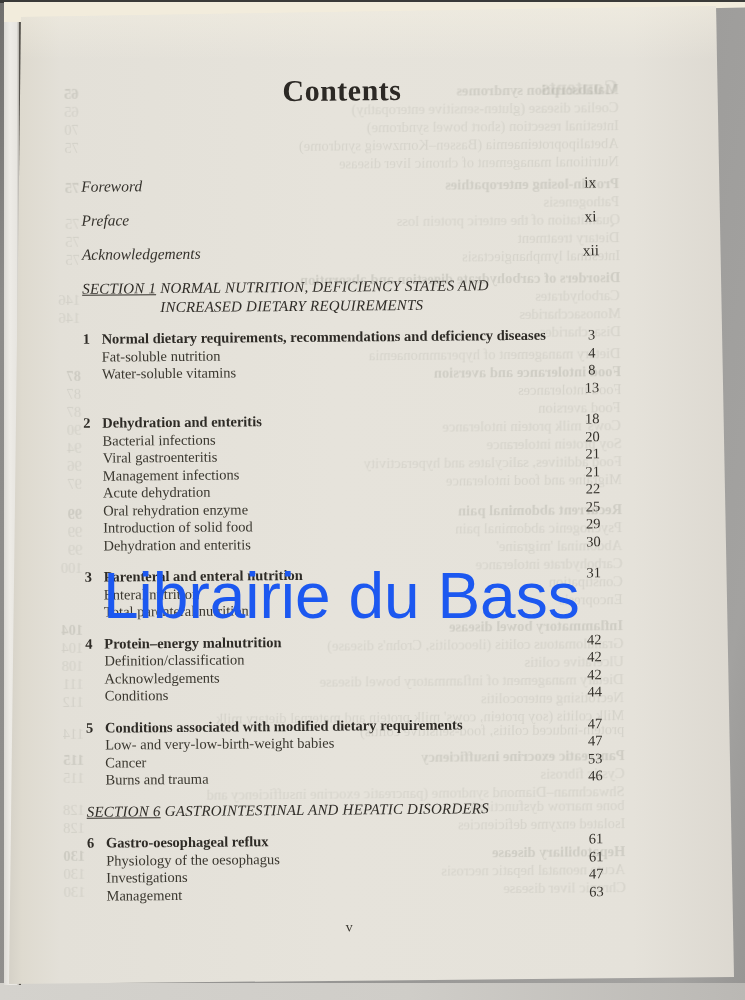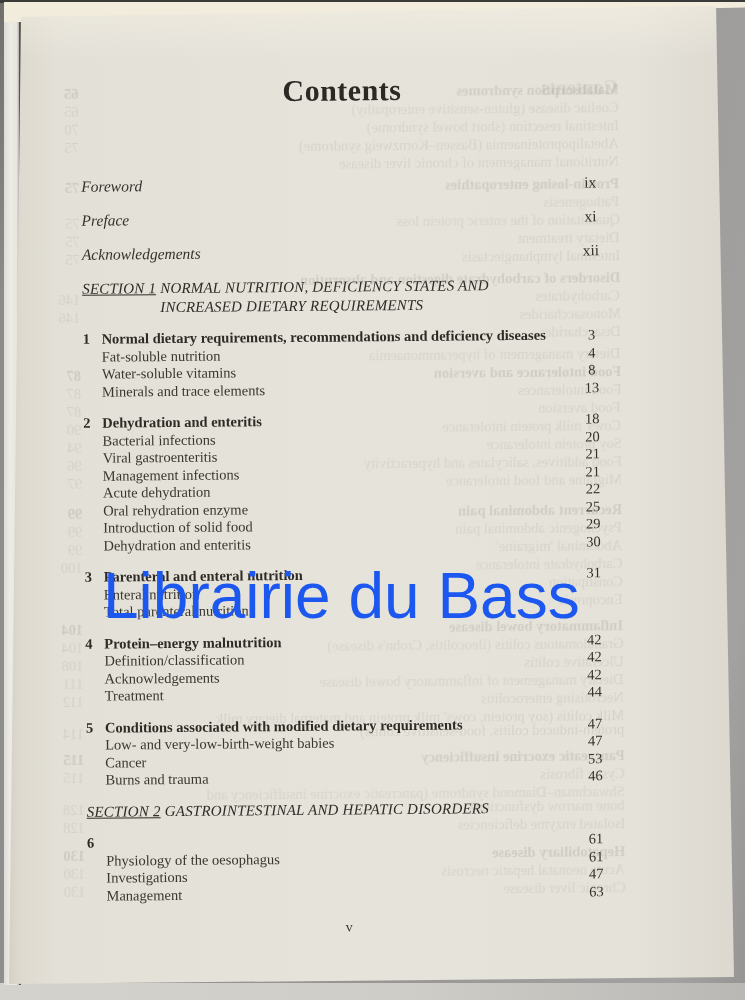"Minerals and trace elements" span.ititle { html: <span>Minerals and trace elements</span> -> none }
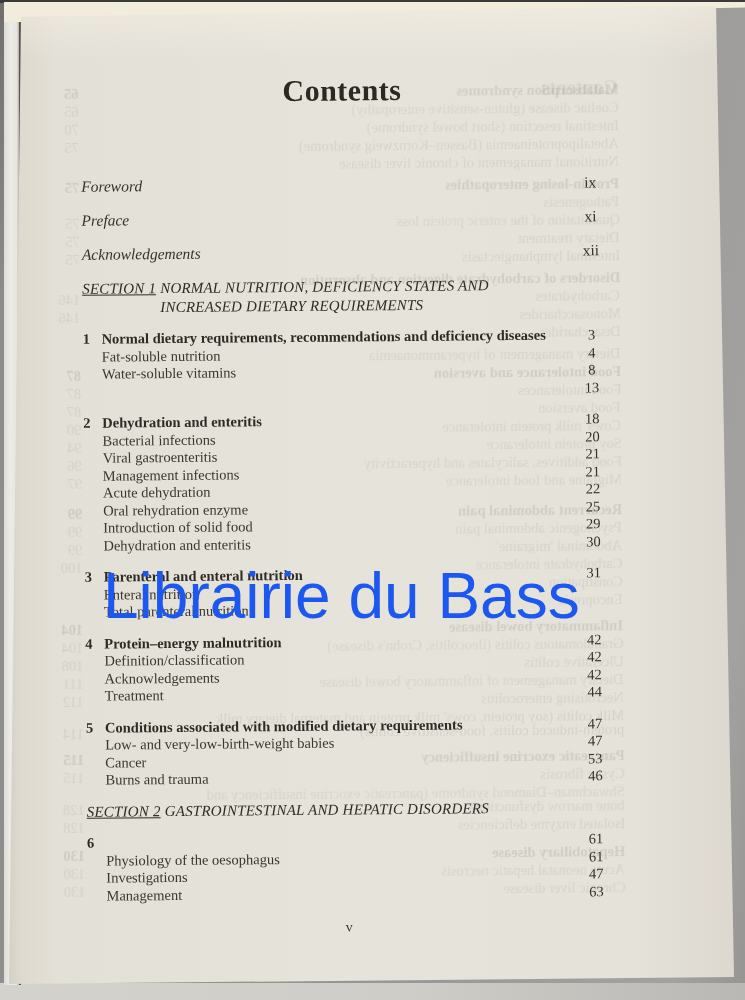"Treatment" span.ititle { text: Treatment -> Conditions }
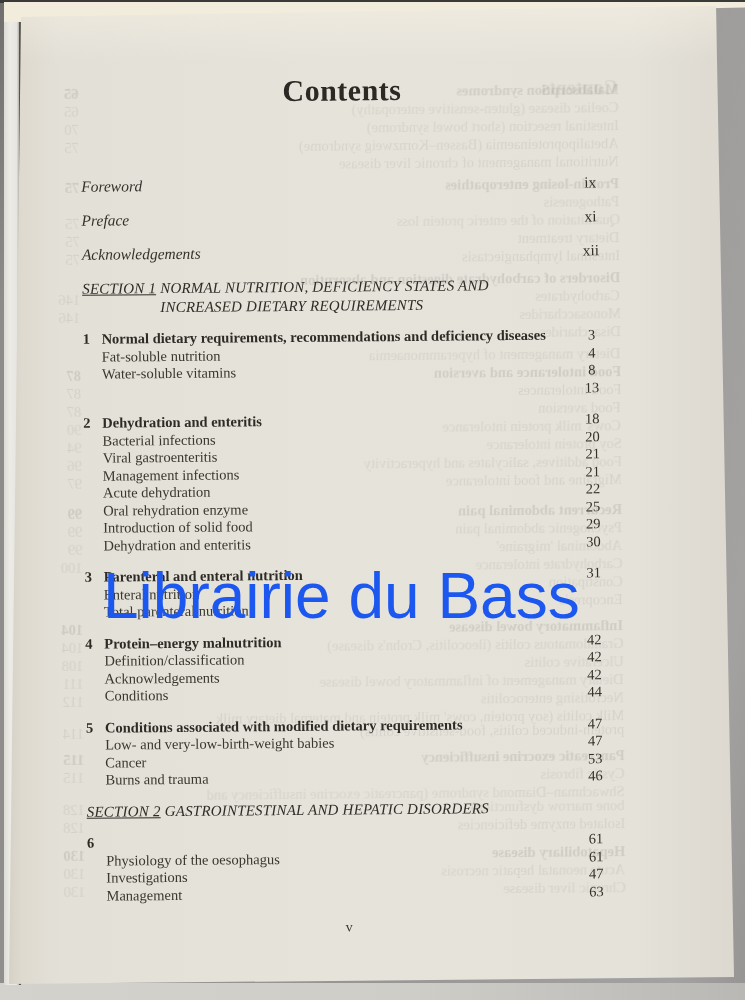"SECTION 2" span.sec-label { text: 2 -> 6 }
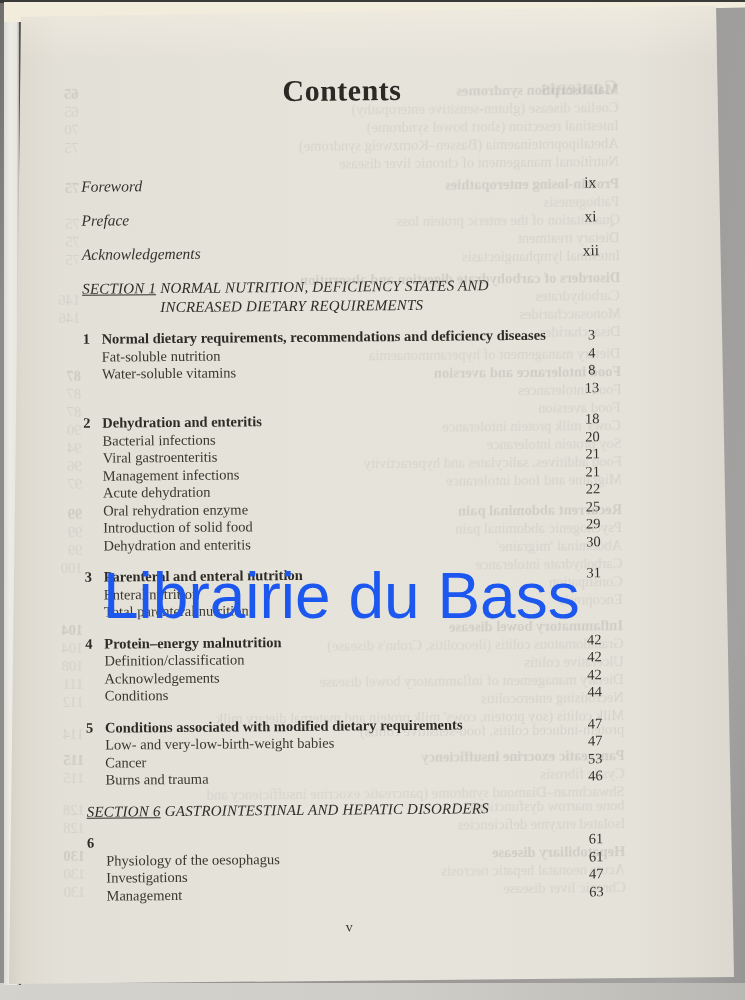"Gastro-oesophageal reflux" span.chtitle { html: none -> <span>Gastro-oesophageal reflux</span> }
